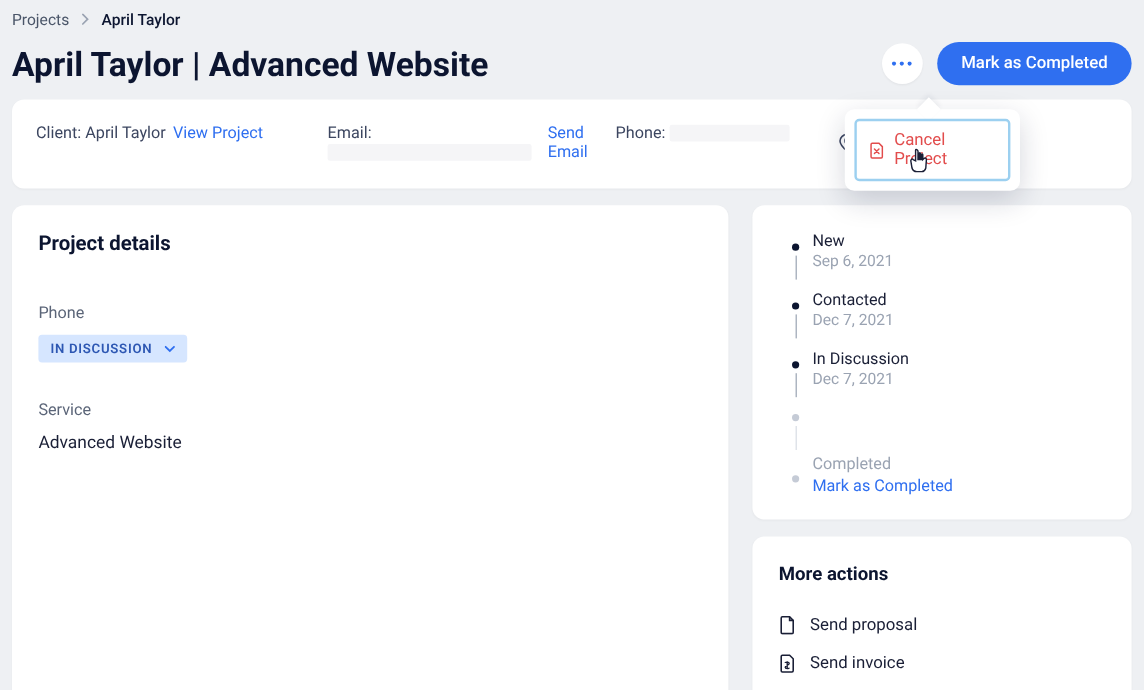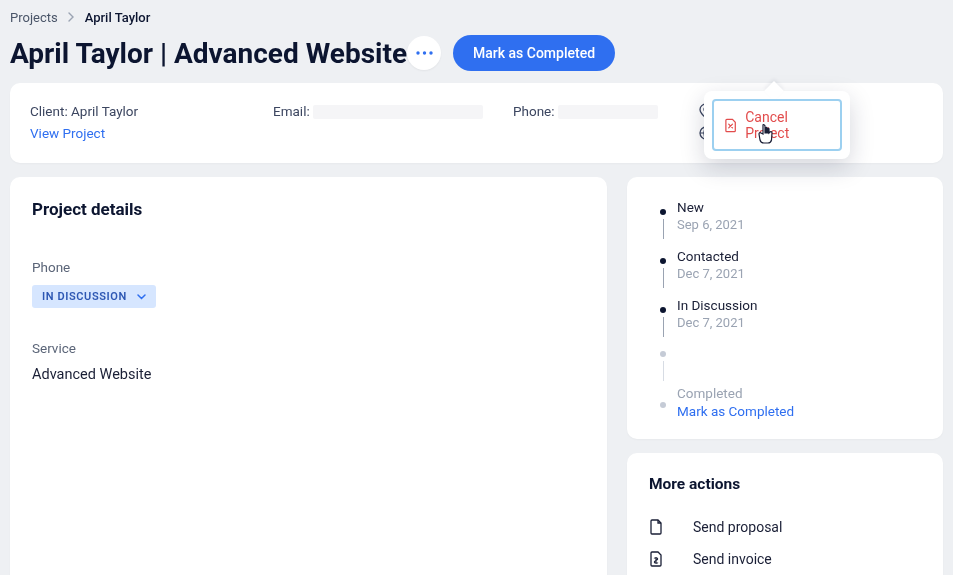"April Taylor | Advanced Website" .title-row { justify-content: flex-start -> space-between }
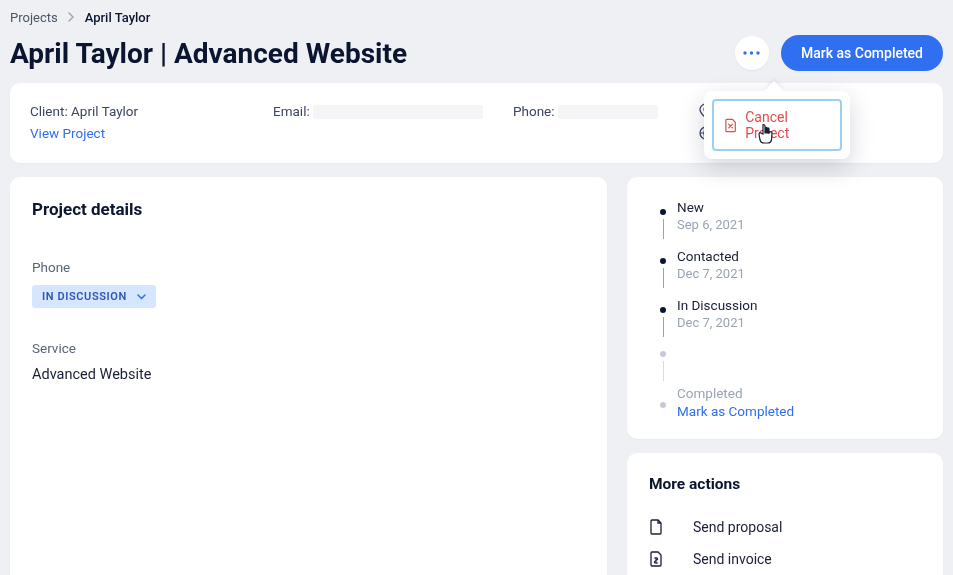"Client: April Taylor" .info-col { flex-direction: column -> row }
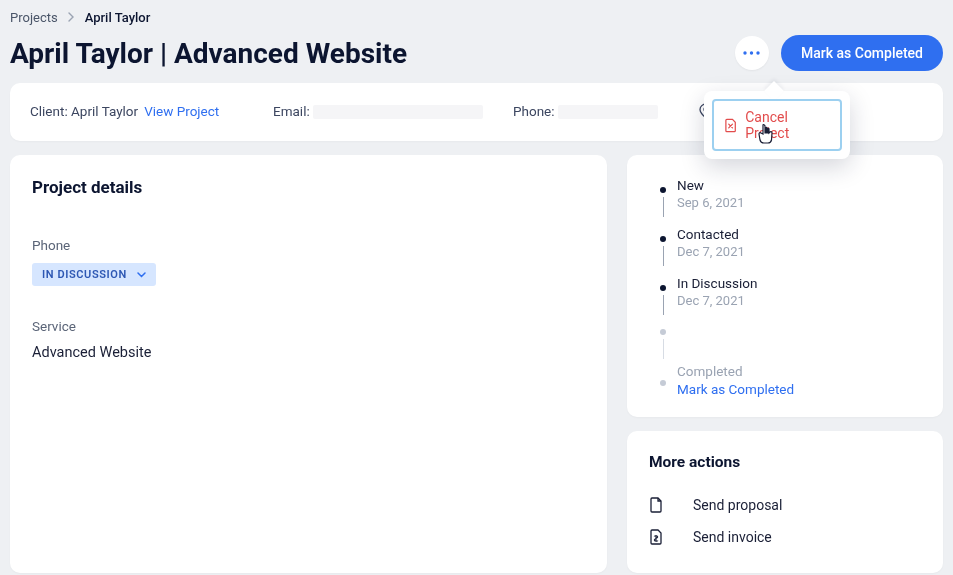"Send Email" div.link { html: none -> <div>Send Email</div> }
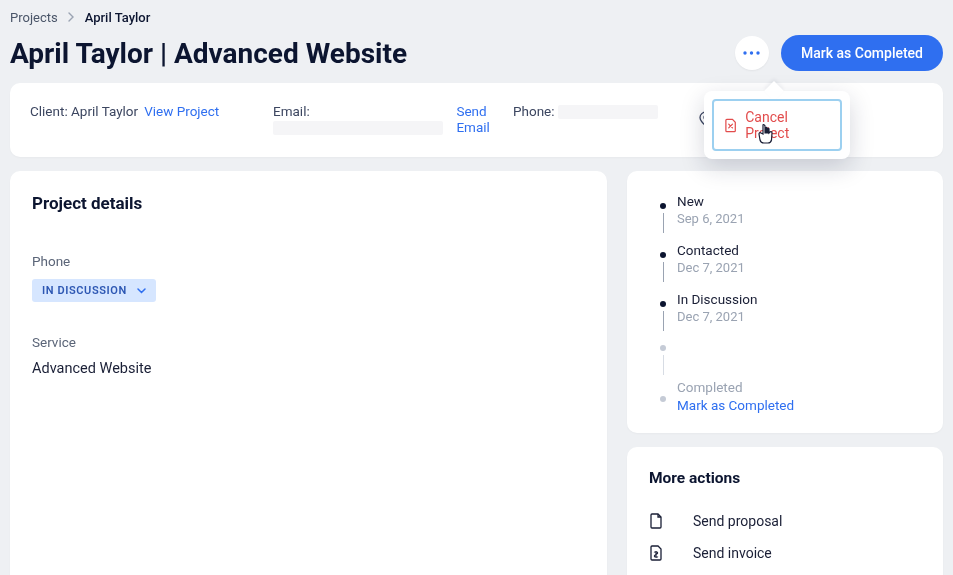"Send proposal" .action-row { gap: 30px -> 12px }
